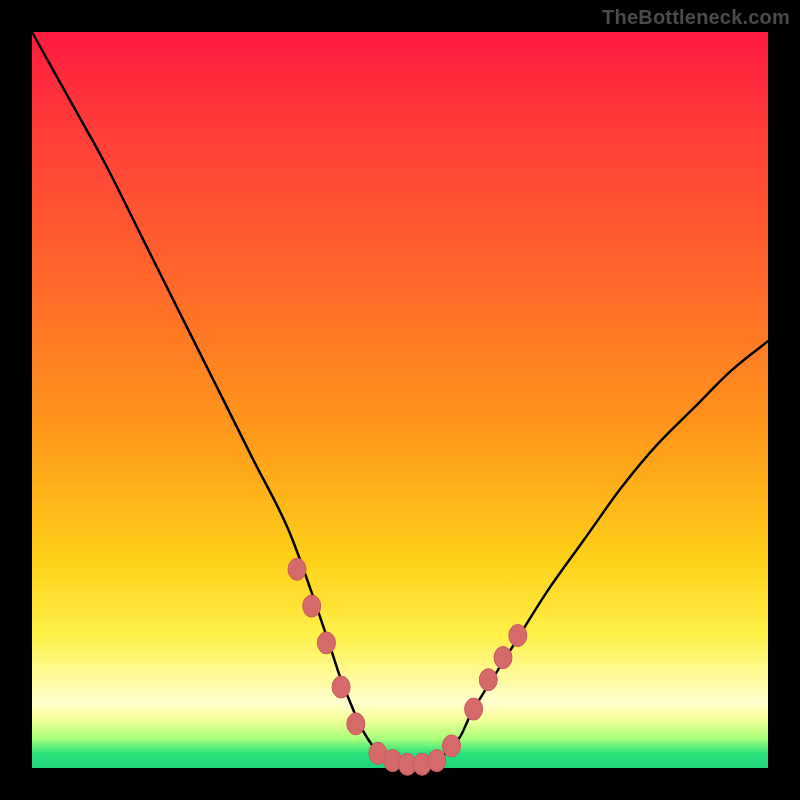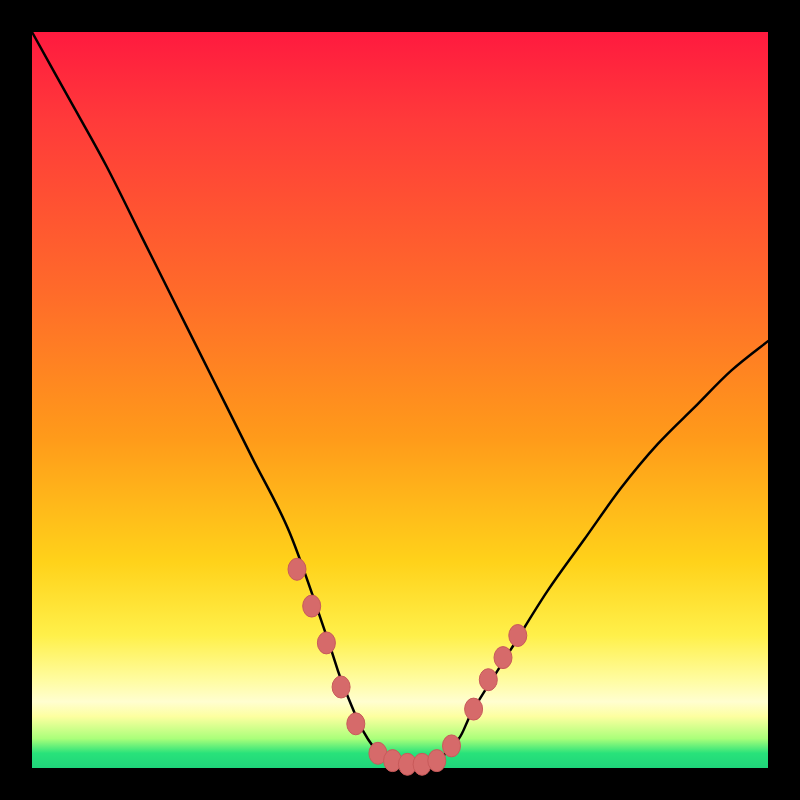"TheBottleneck.com" div.watermark { html: none -> <div>TheBottleneck.com</div> }
